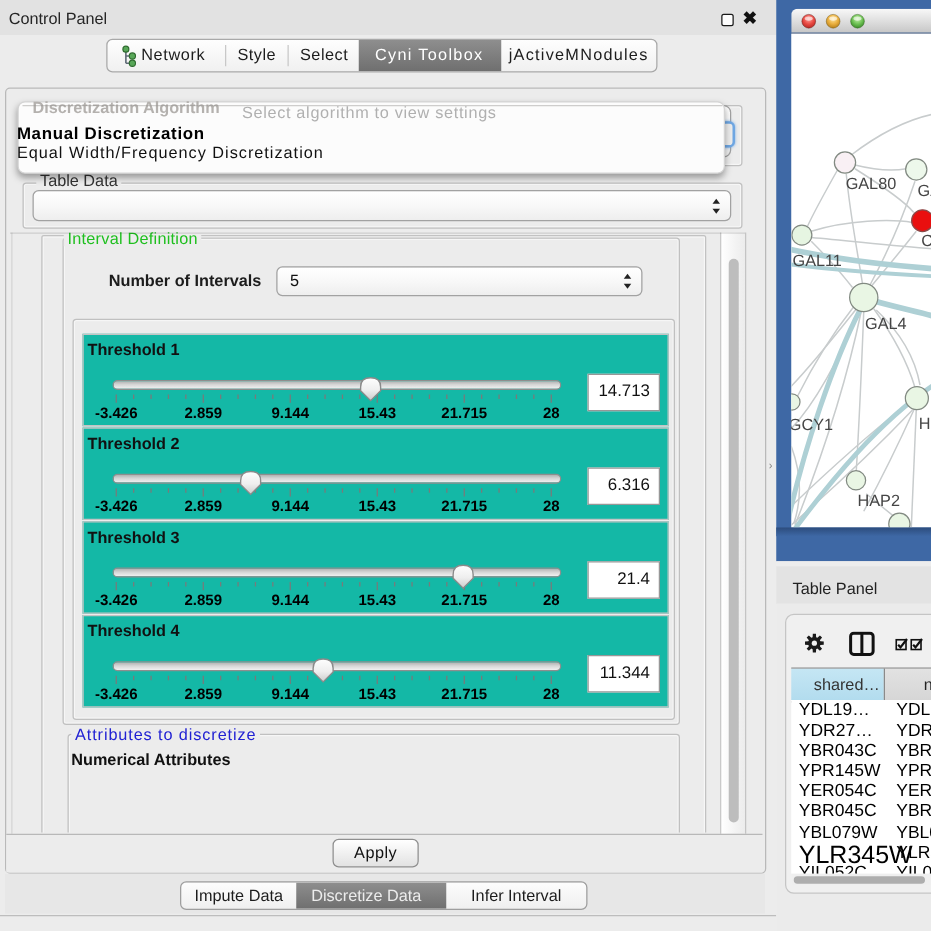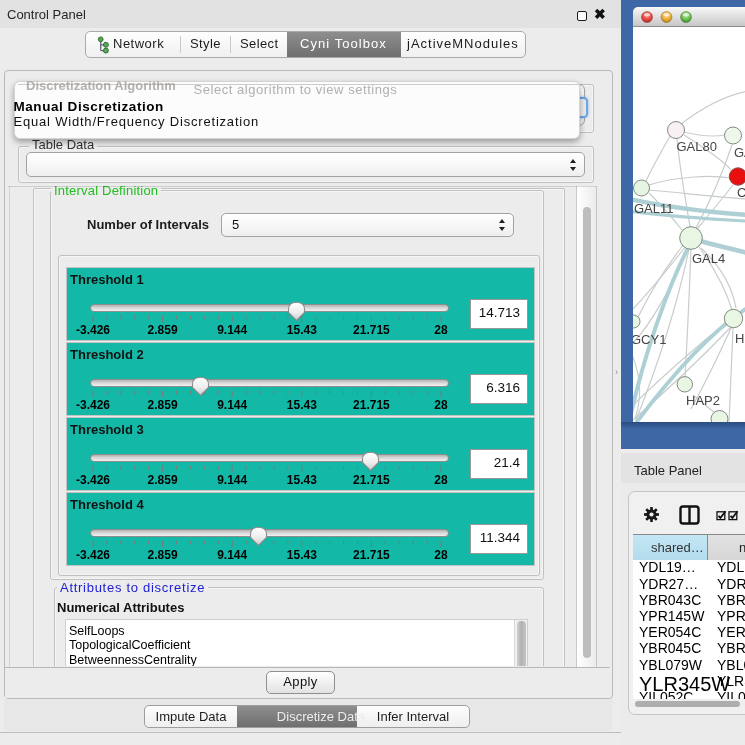"SelfLoops" div.abs { html: <div> <div>SelfLoops</div> <div>TopologicalCoefficient</div> <div>BetweennessCentrality</div> <div></div> <div></div> </div> -> none }
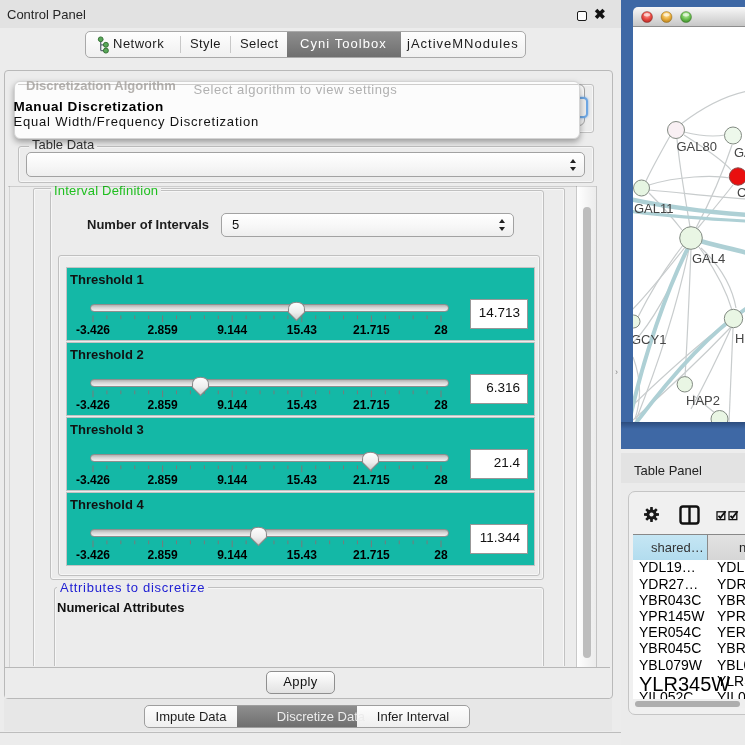"Discretize Data" div.abs { left: 100px -> 88px; text-align: right -> center }
